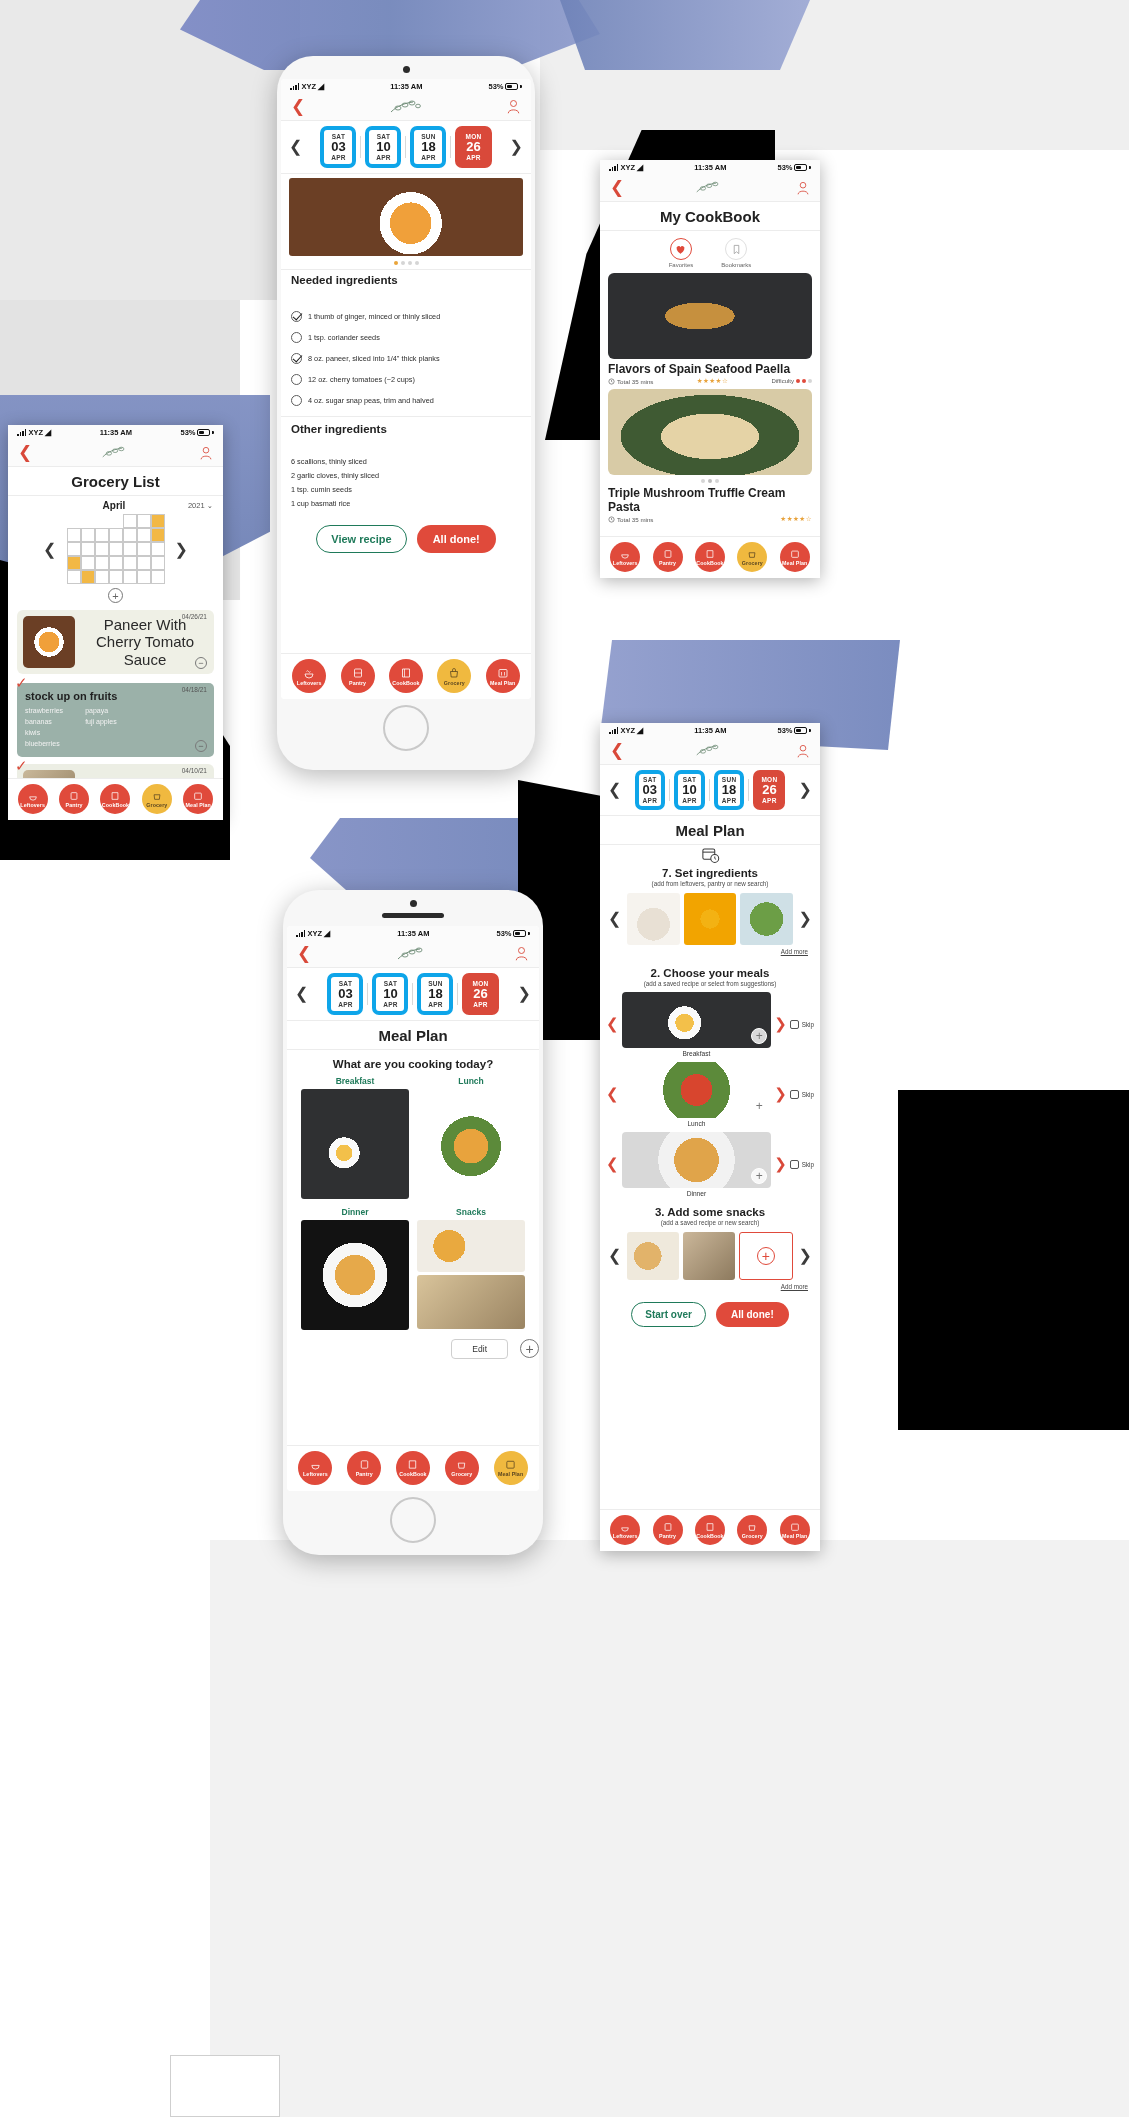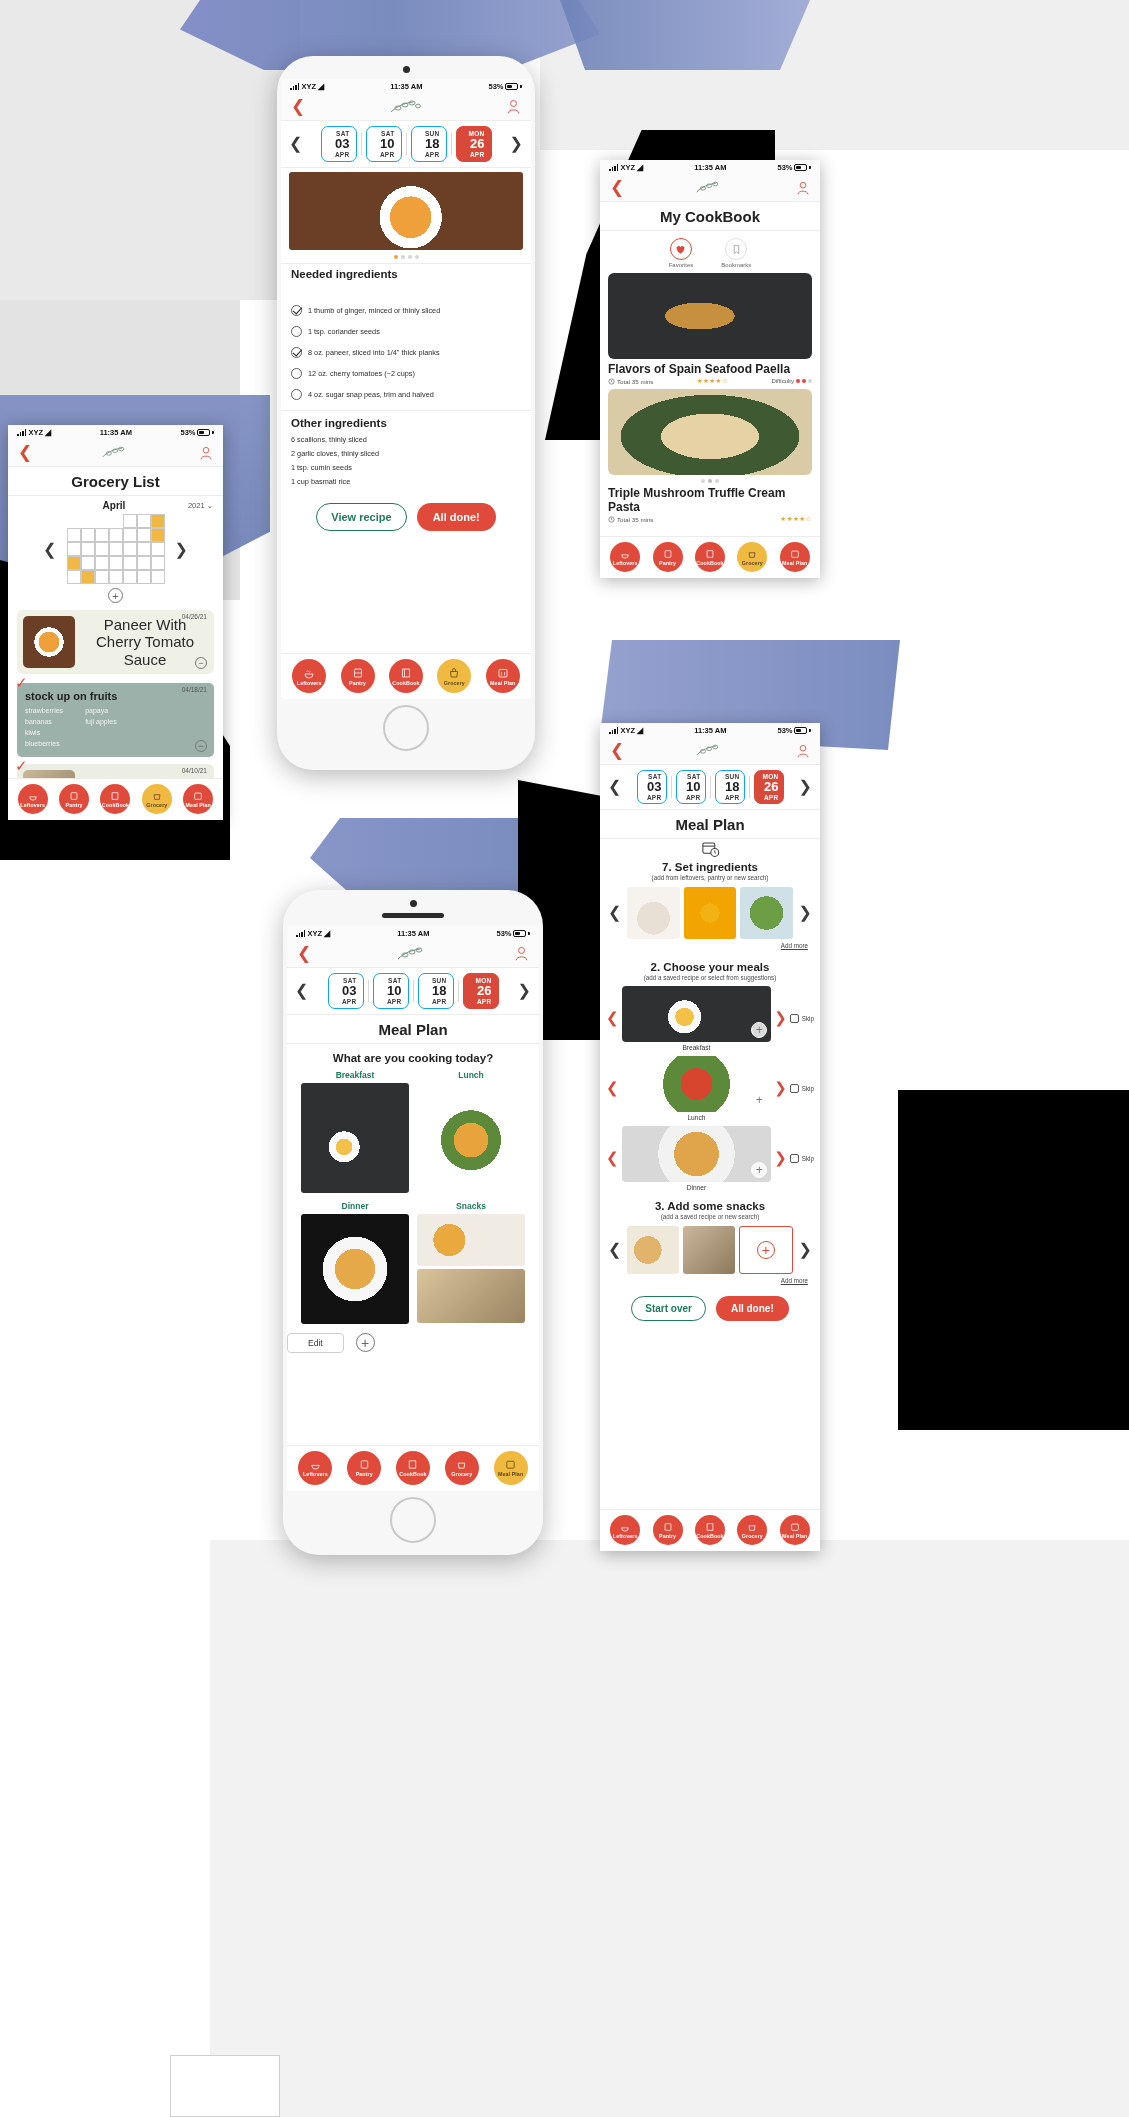"03" .datepill { border: 1px solid #0ea5e9 -> 4px solid #0ea5e9; text-align: right -> center }
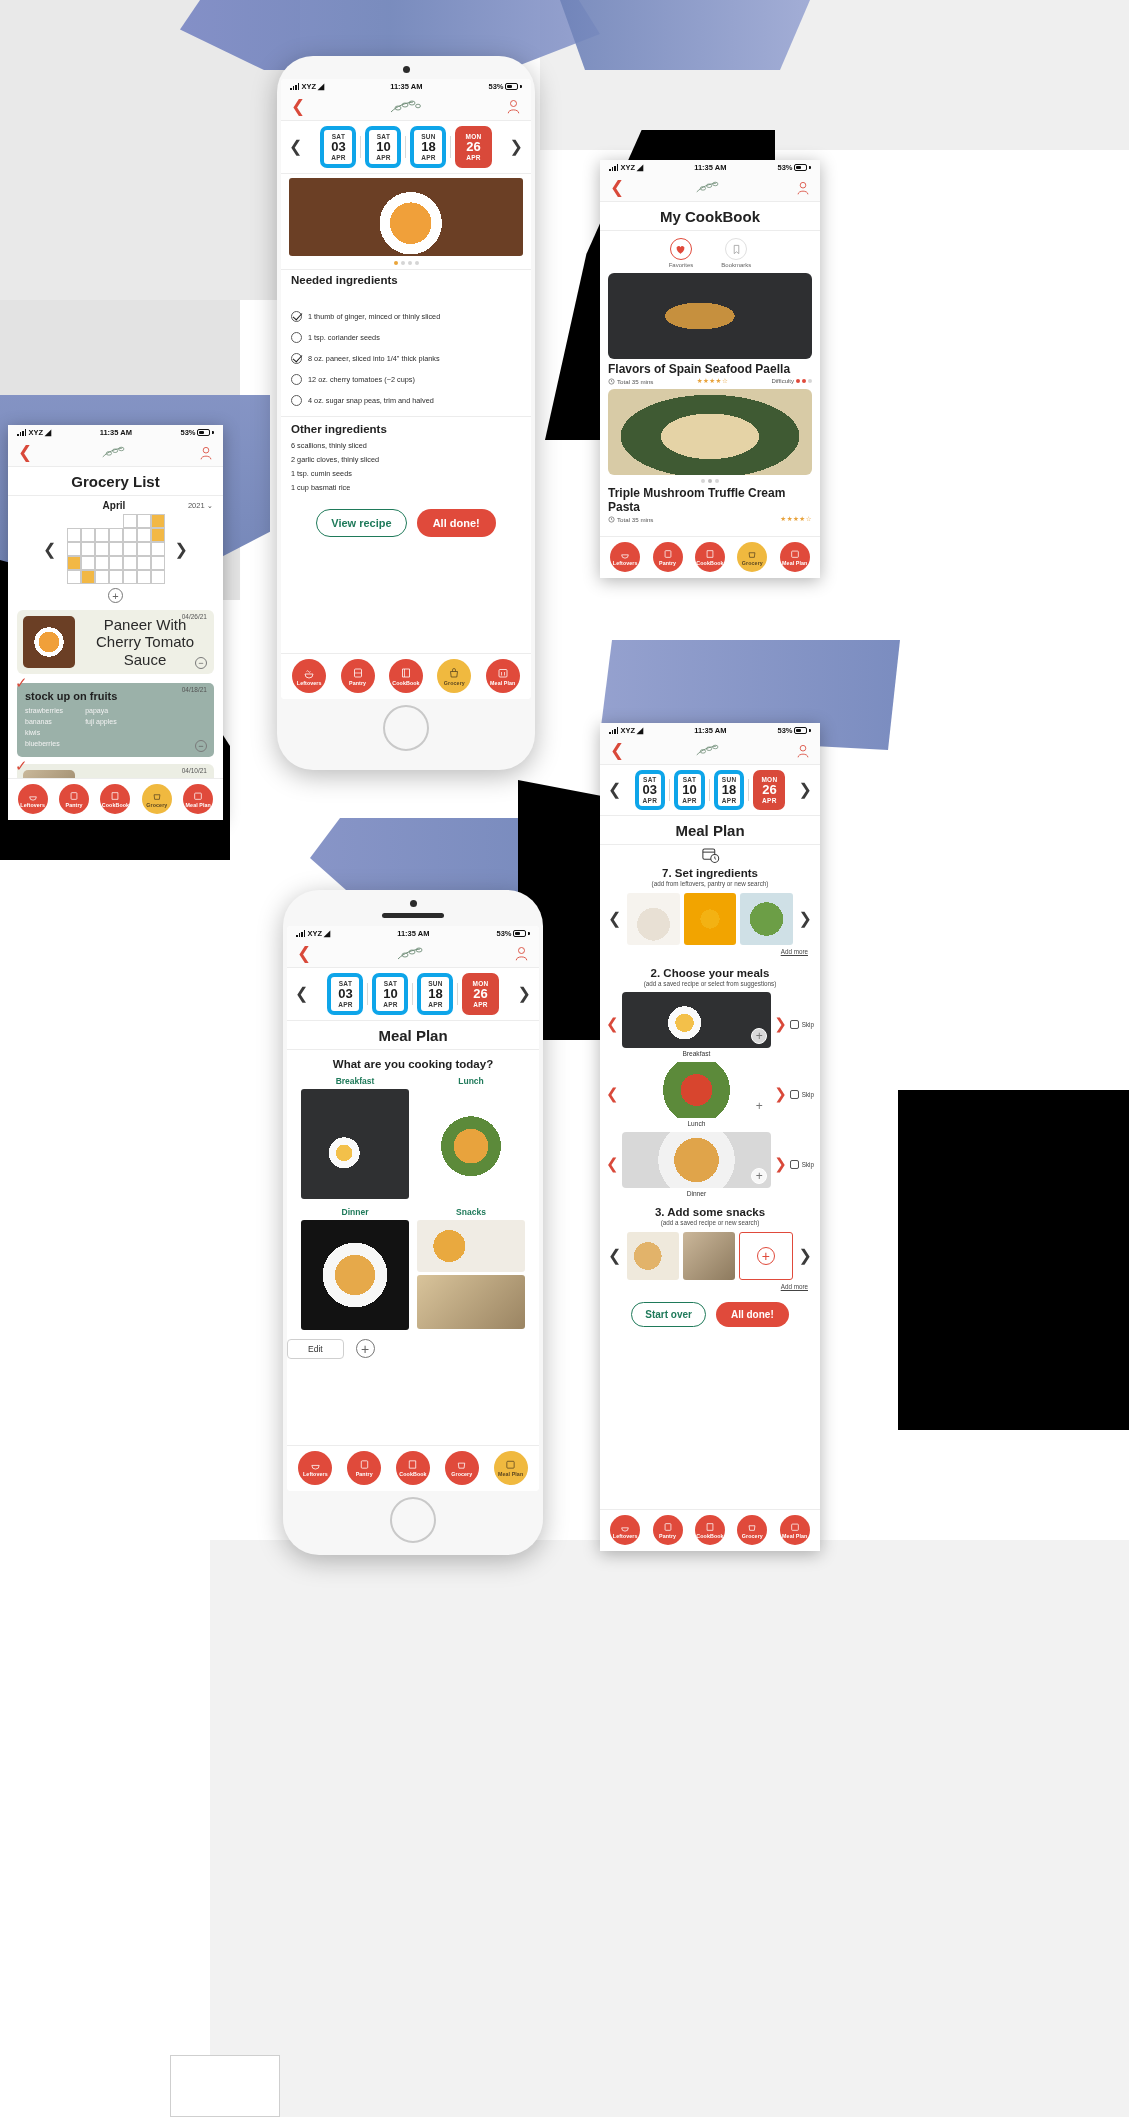"6 scallions, thinly sliced" div { margin-top: 4px -> 20px }
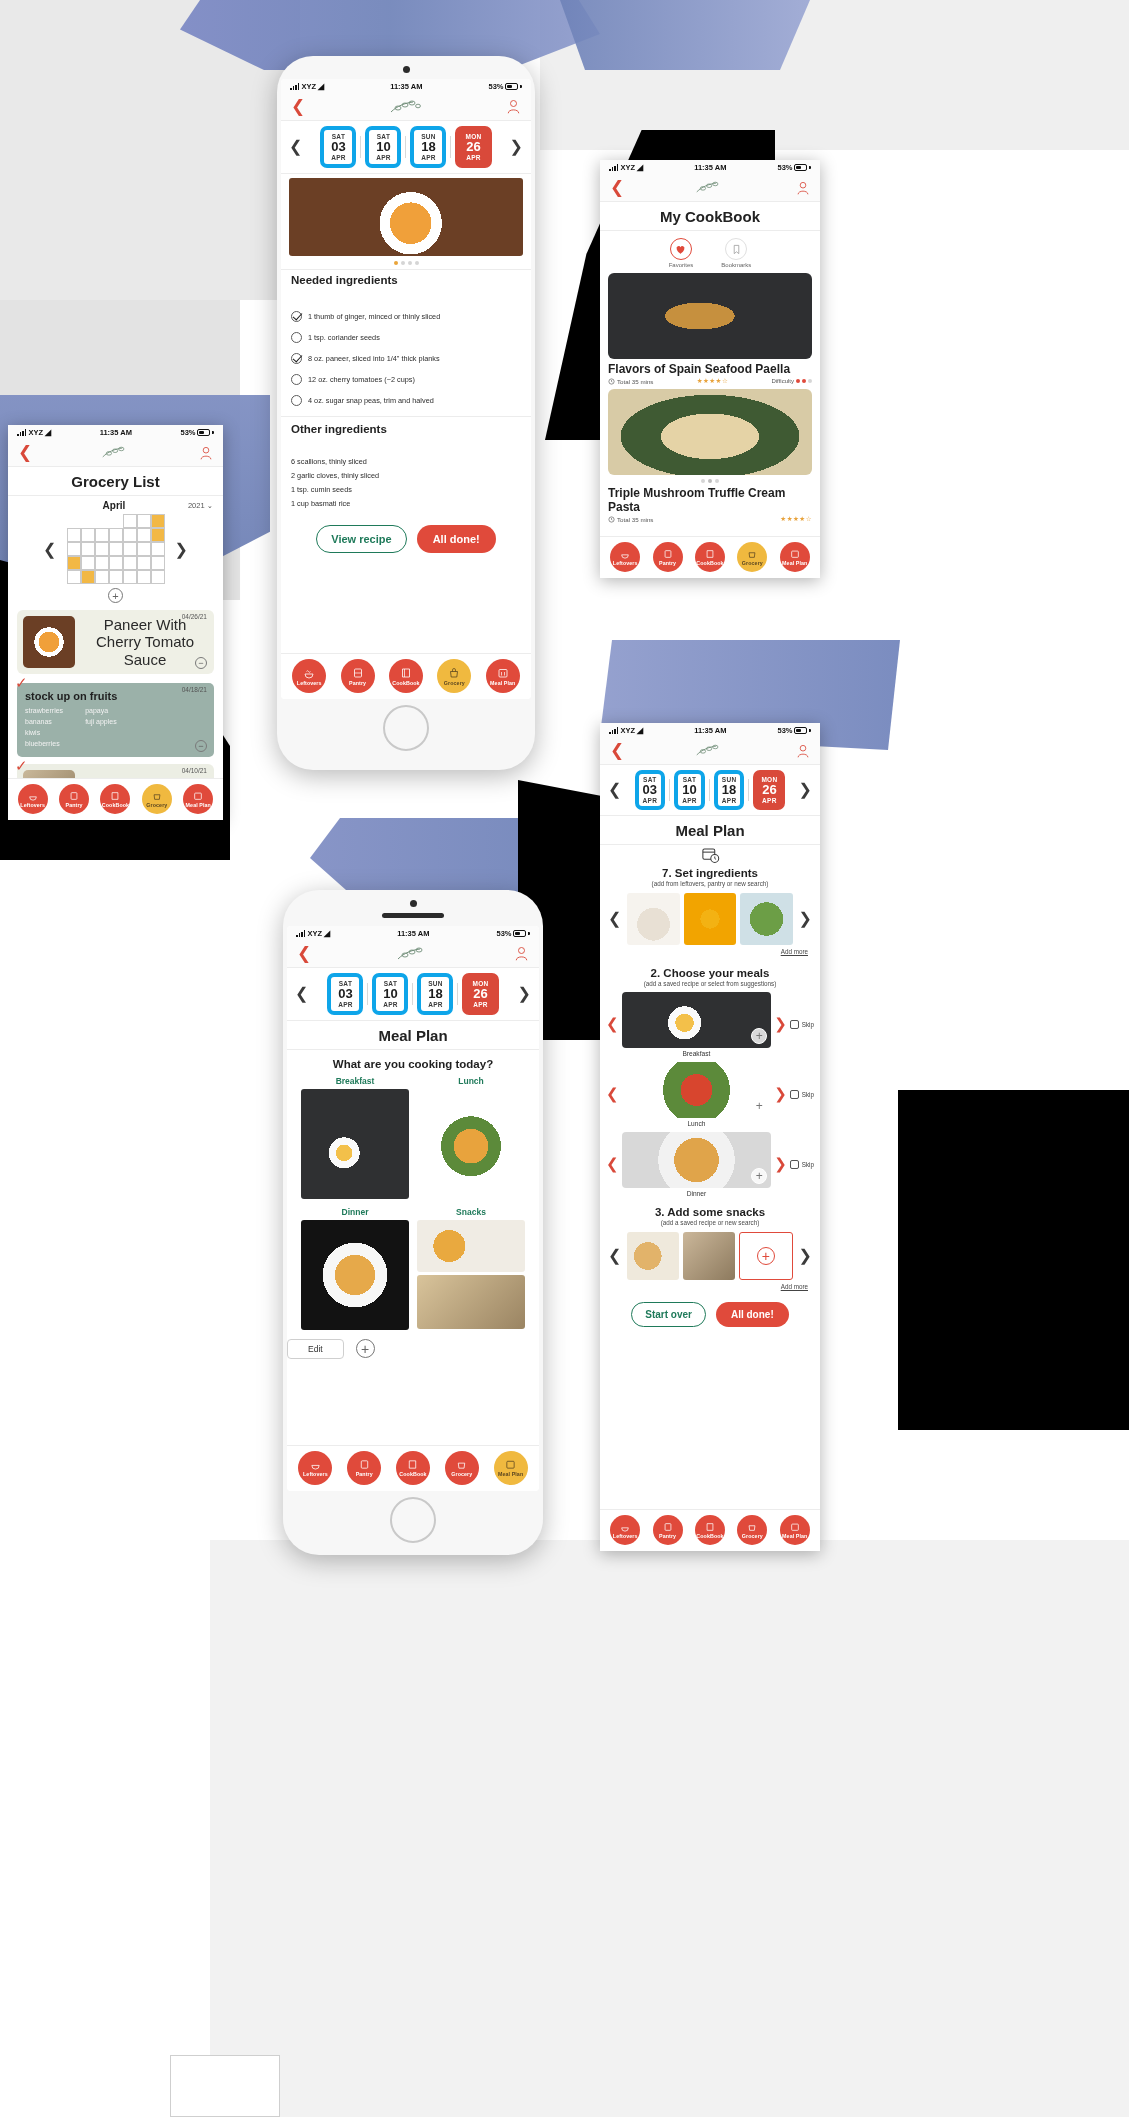"Edit" div { justify-content: flex-start -> flex-end }
